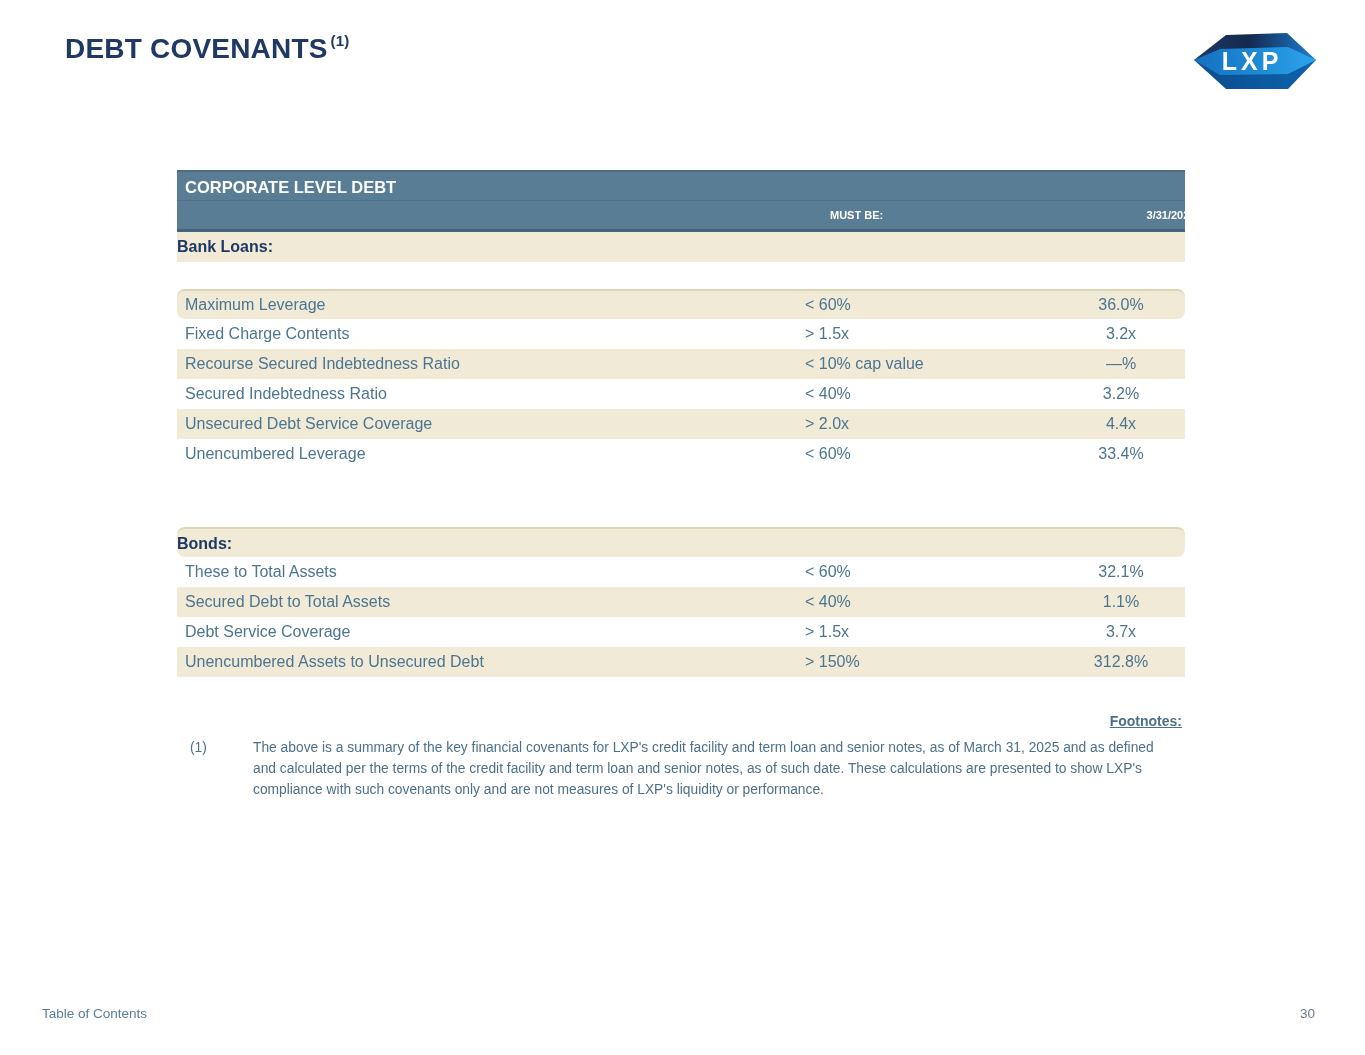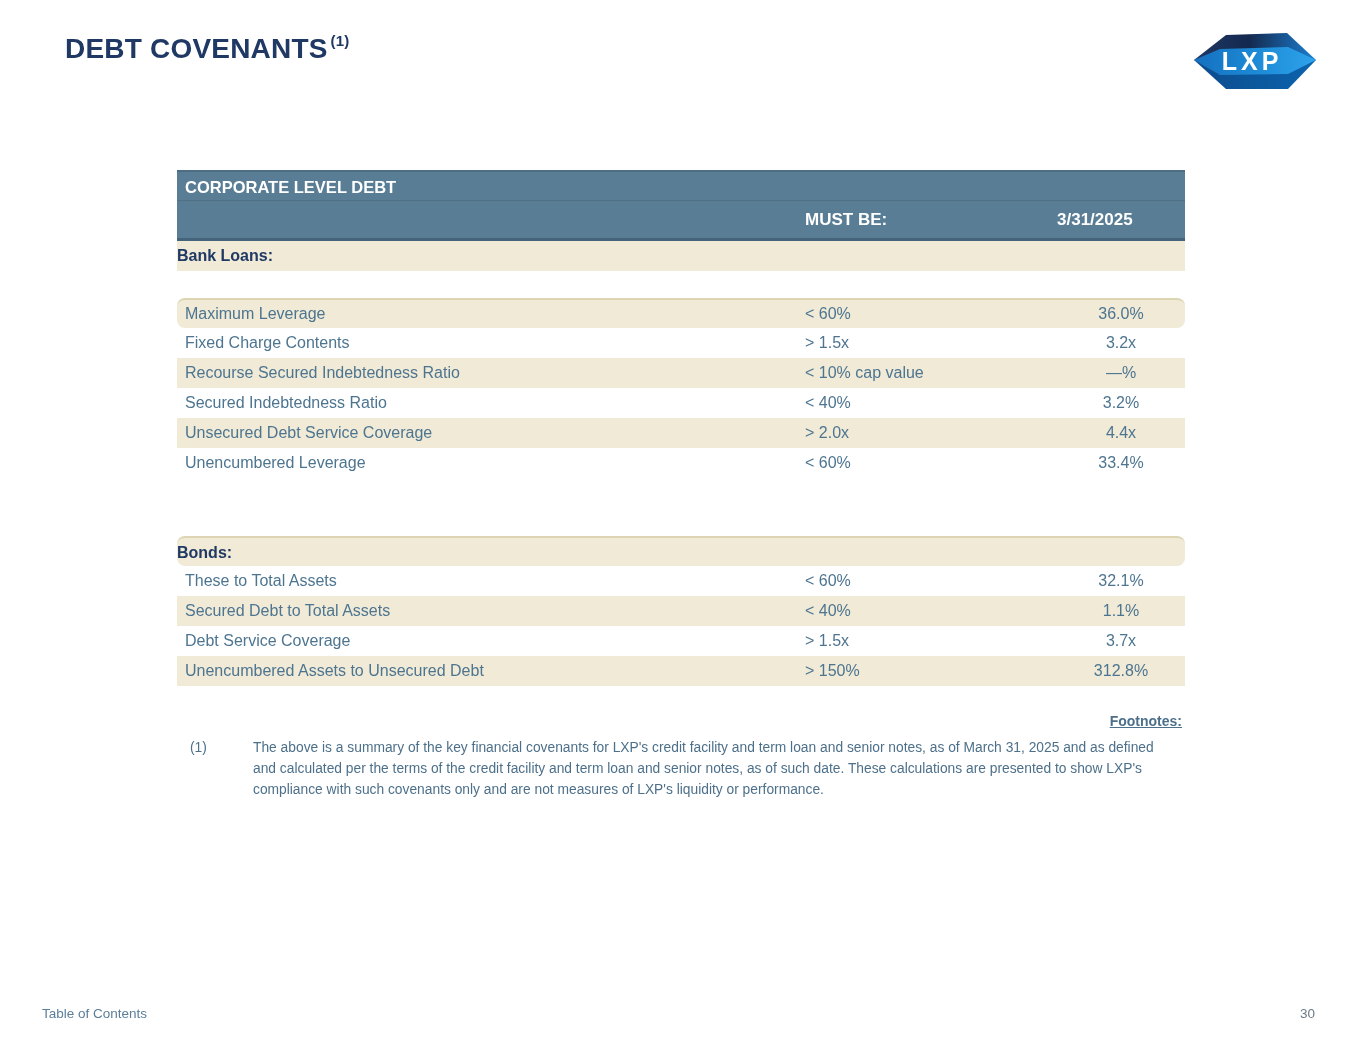"MUST BE:" .thead-cols { font-size: 17px -> 11px; gap: none -> 25px; height: 38px -> 29px }
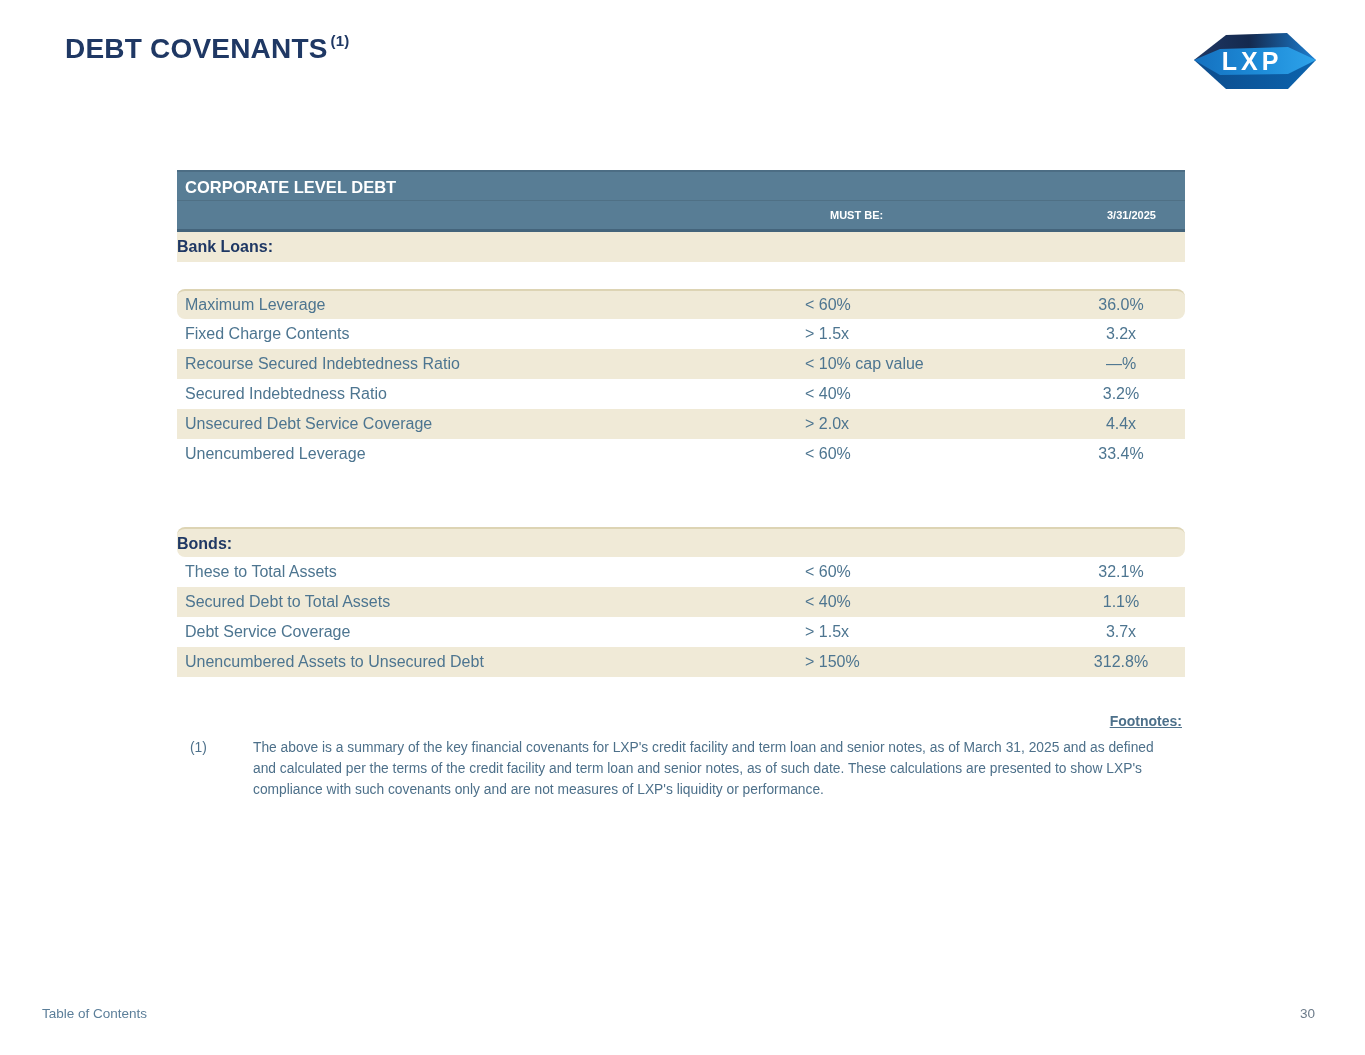"3/31/2025" .thead-cols .c3 { text-align: left -> center }
